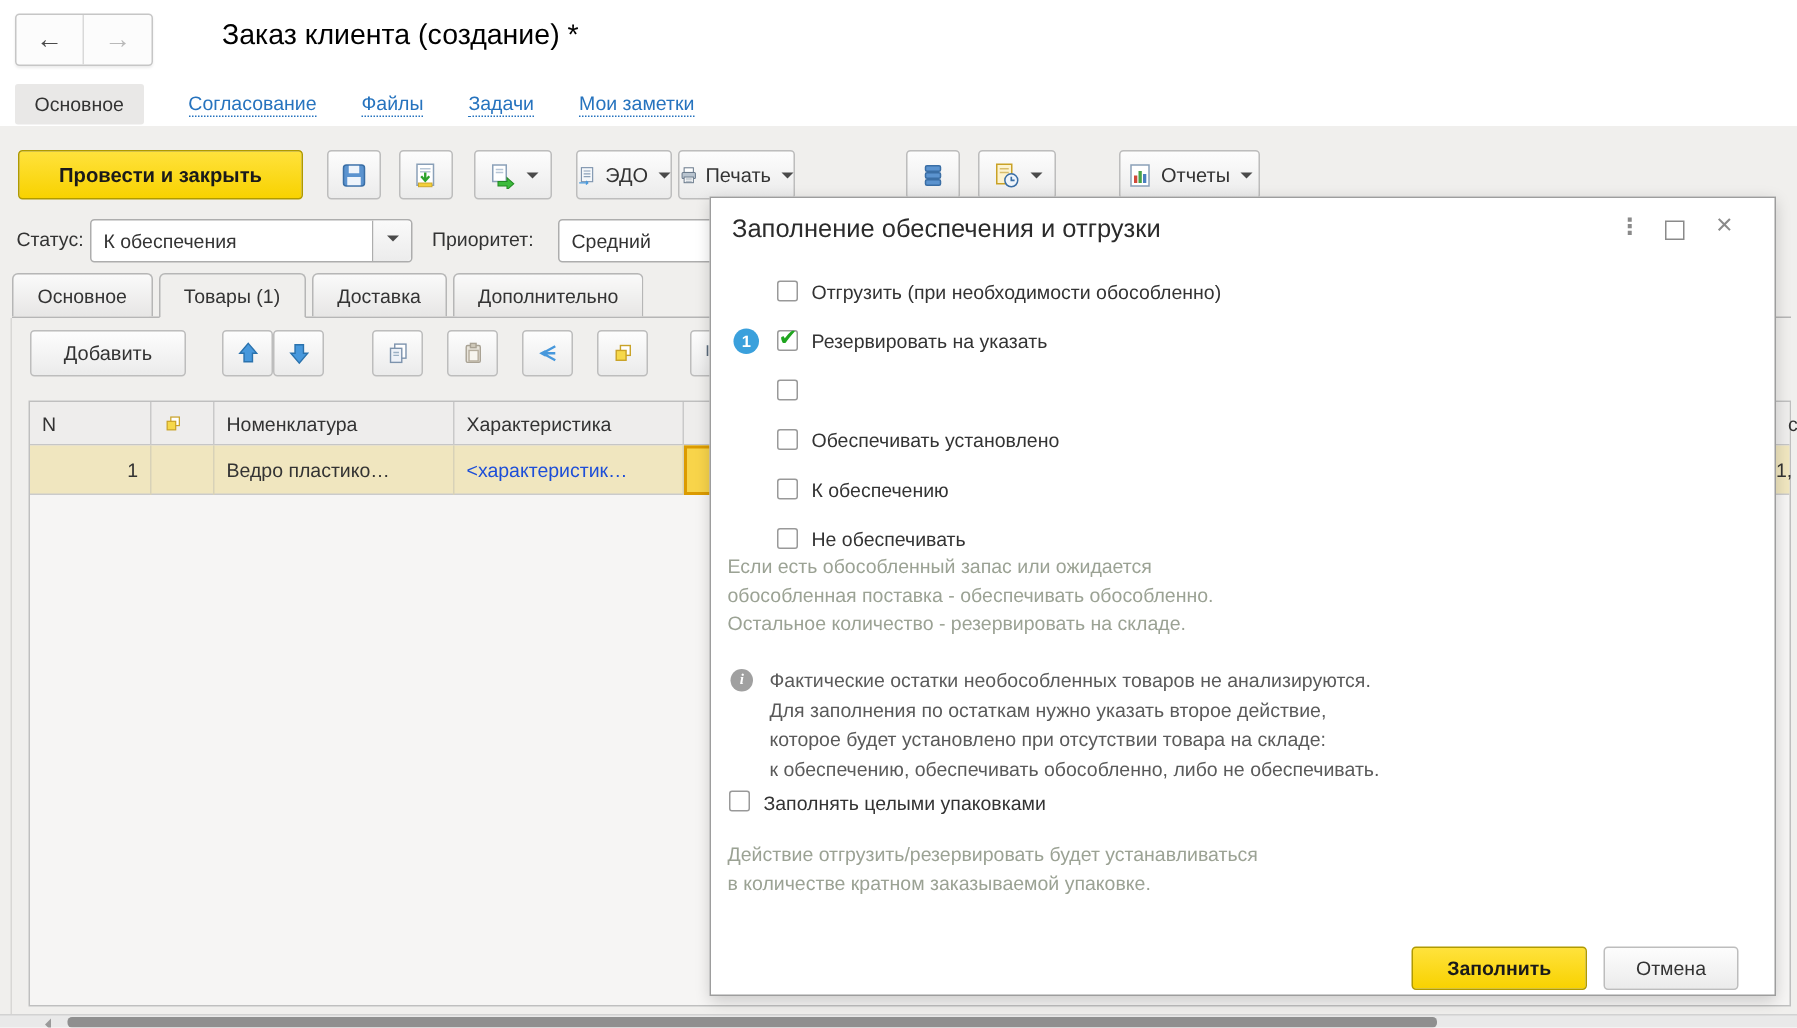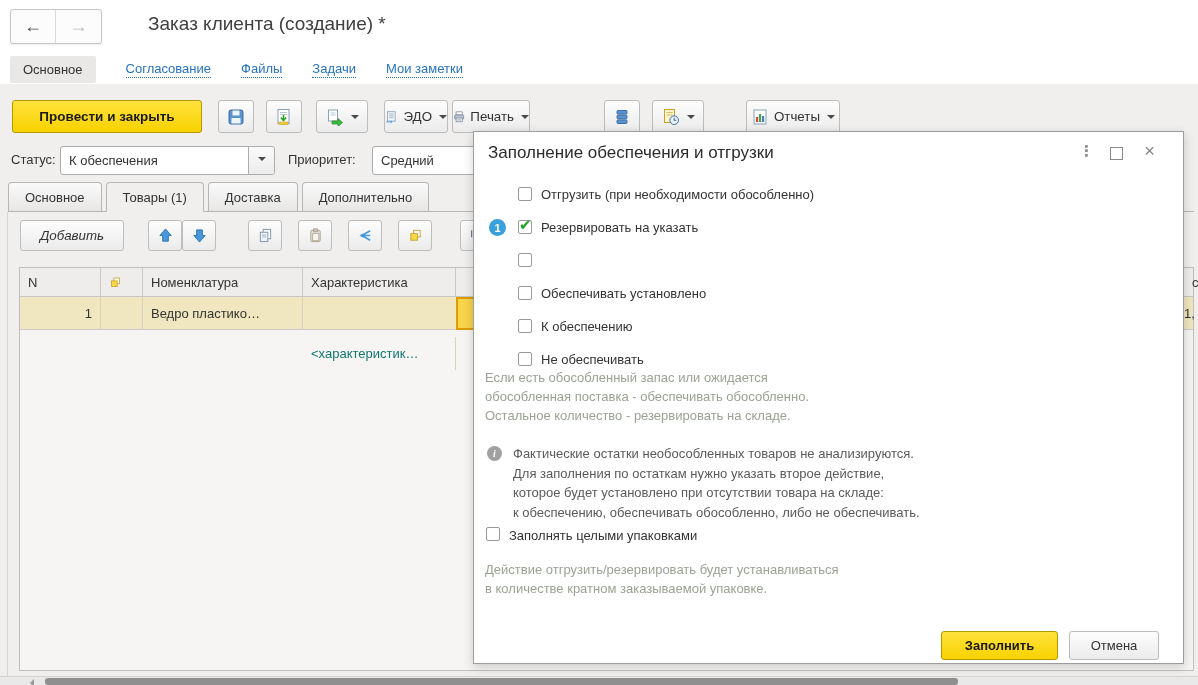"Заказ клиента (создание) *" .wintitle { color: #404040 -> #000000 }
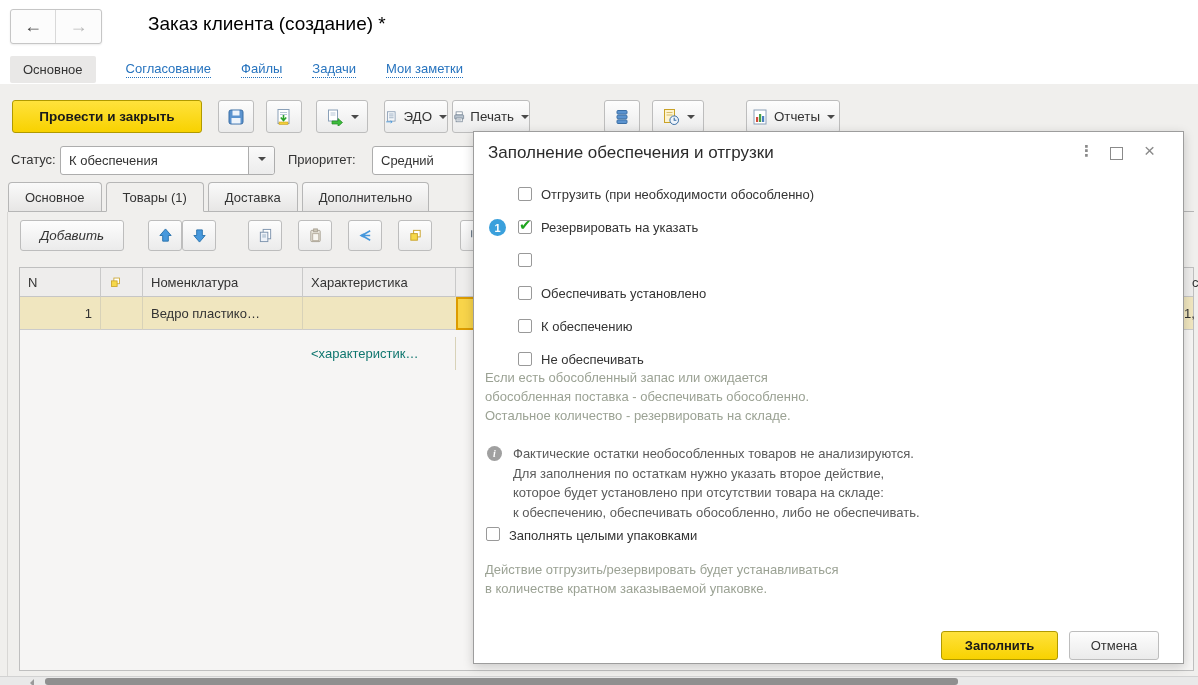"Добавить" button.btn { font-style: italic -> none }
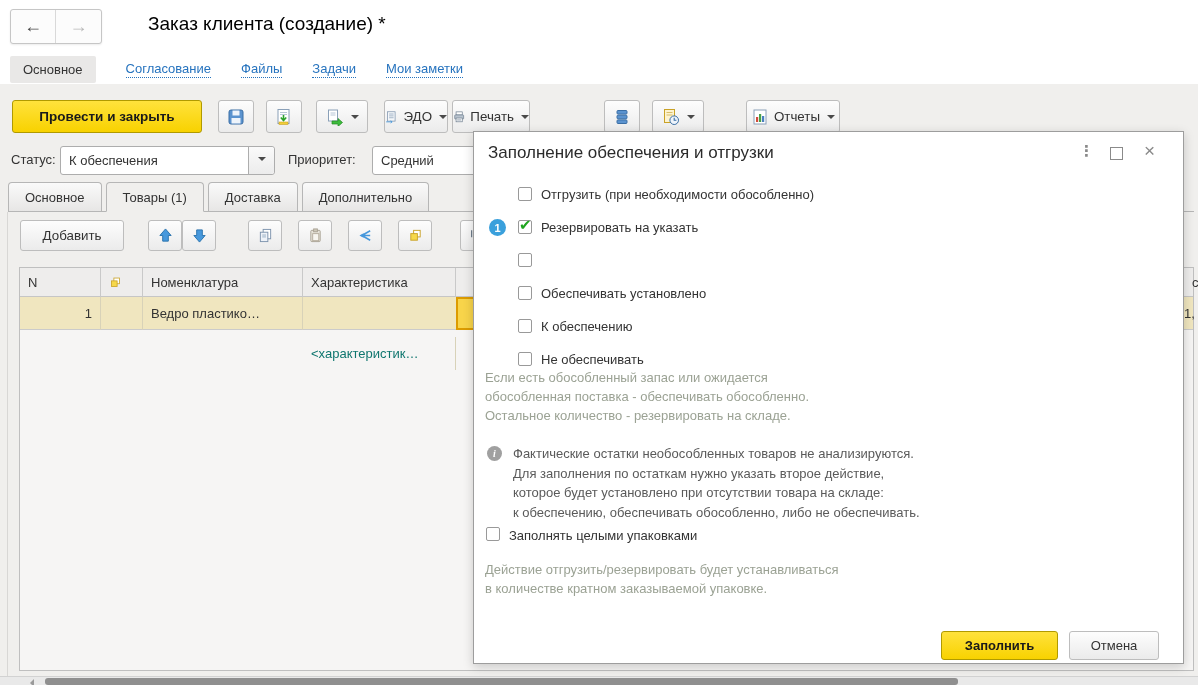"<характеристик…" .placeholder { color: #0f766e -> #1d4ed8; margin-top: 40px -> none }
